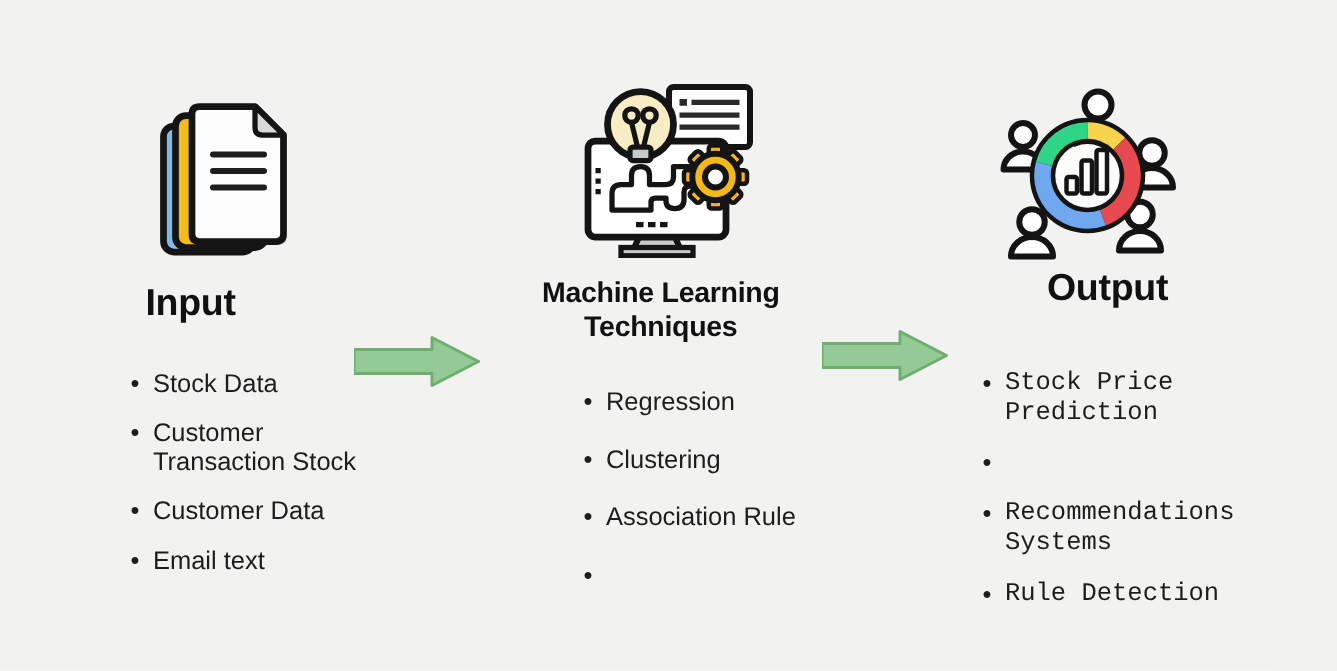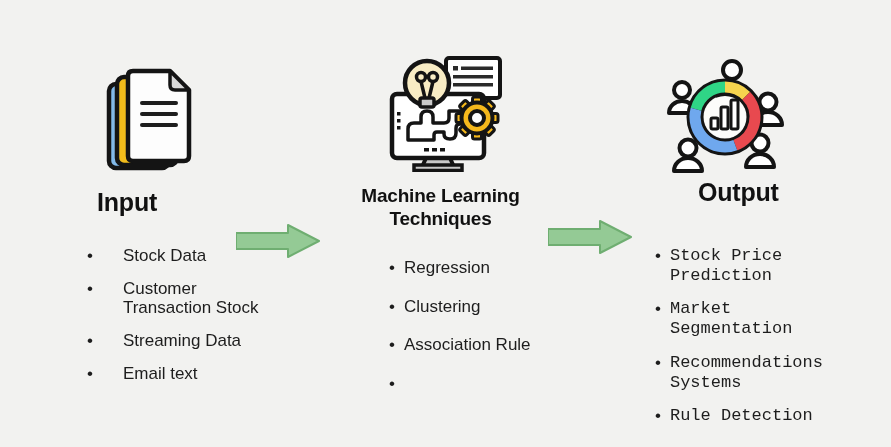"Stock Data" .list-input .txt { margin-left: 21px -> none }
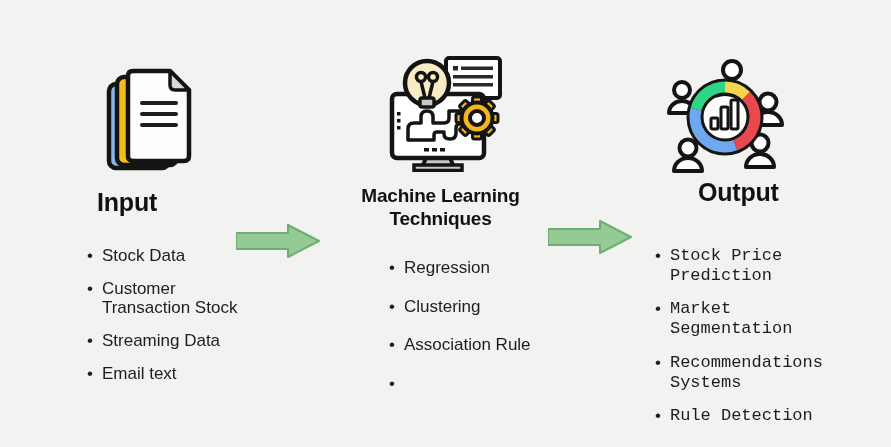"Market Segmentation" span.txt { html: <span>Market Segmentation</span> -> none }
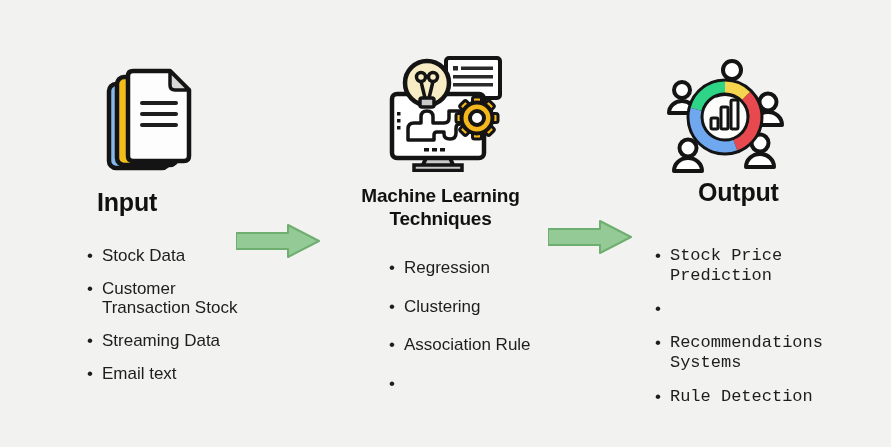"Streaming Data" span.txt { text: Streaming -> Customer }
